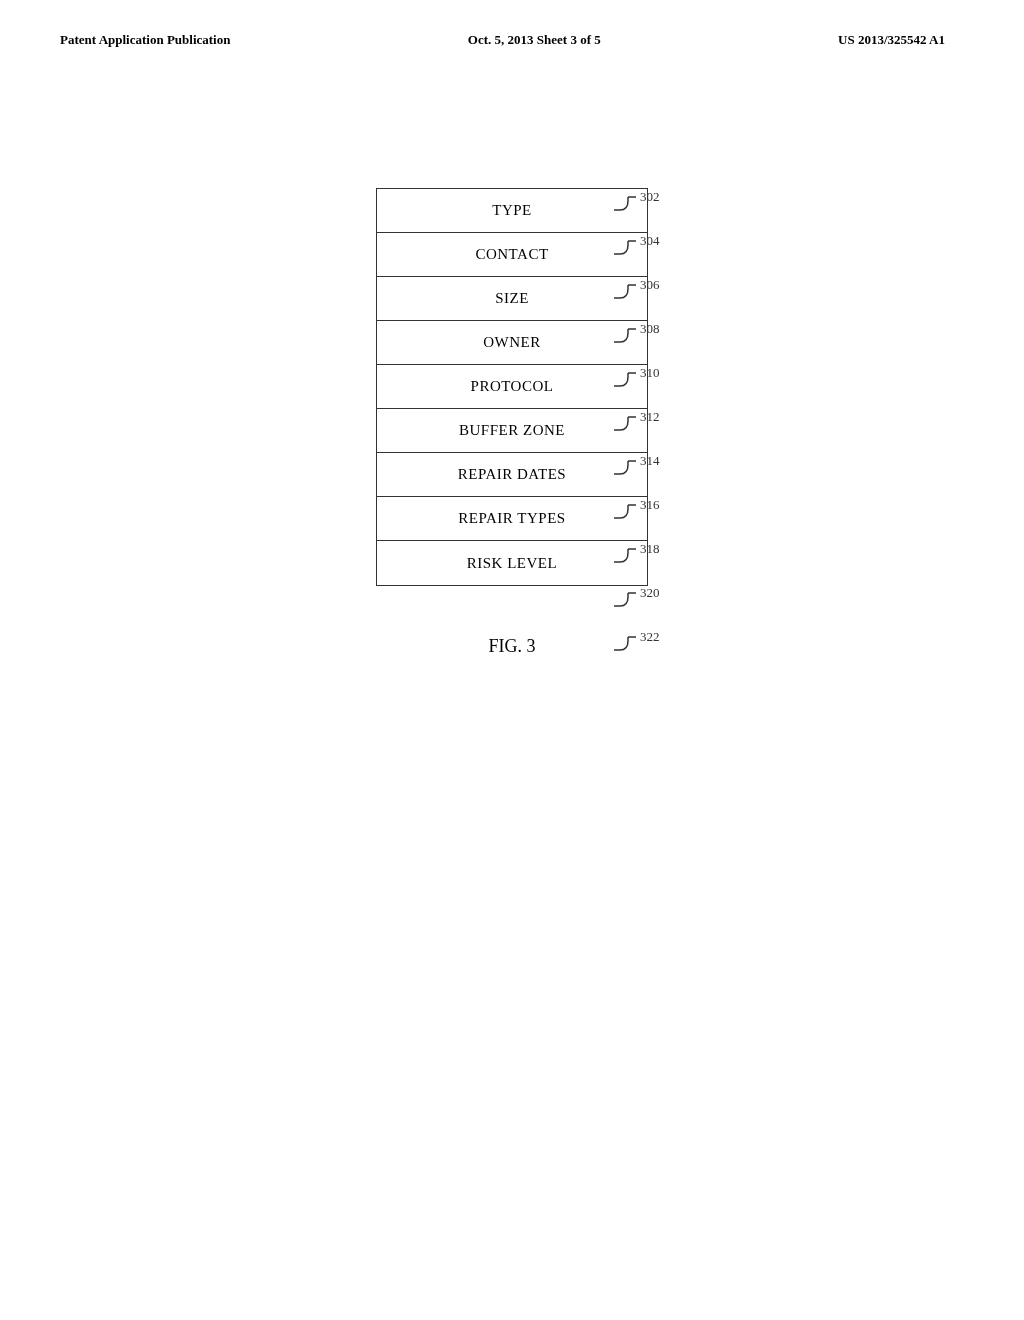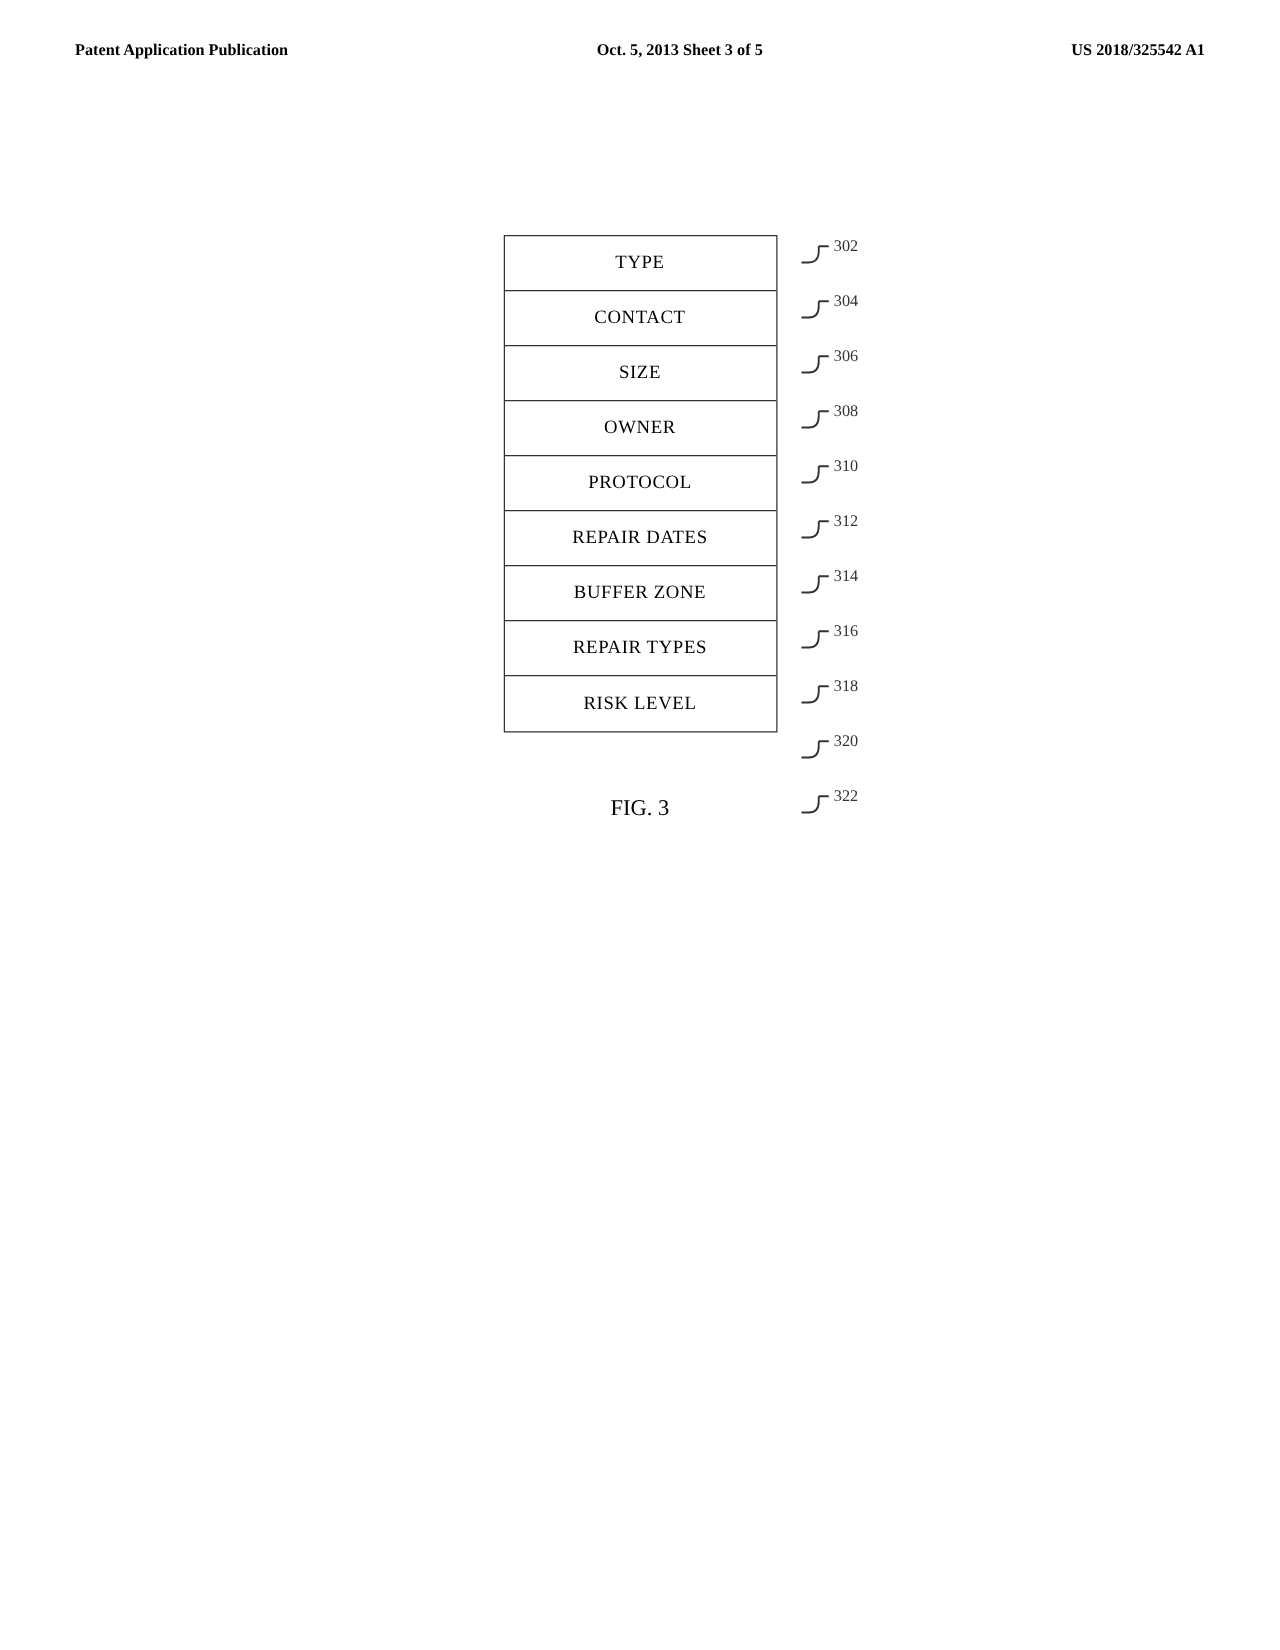"Patent Application Publication" .page-header { padding: 32px 60px 0 60px -> 32px 79px 0 60px }
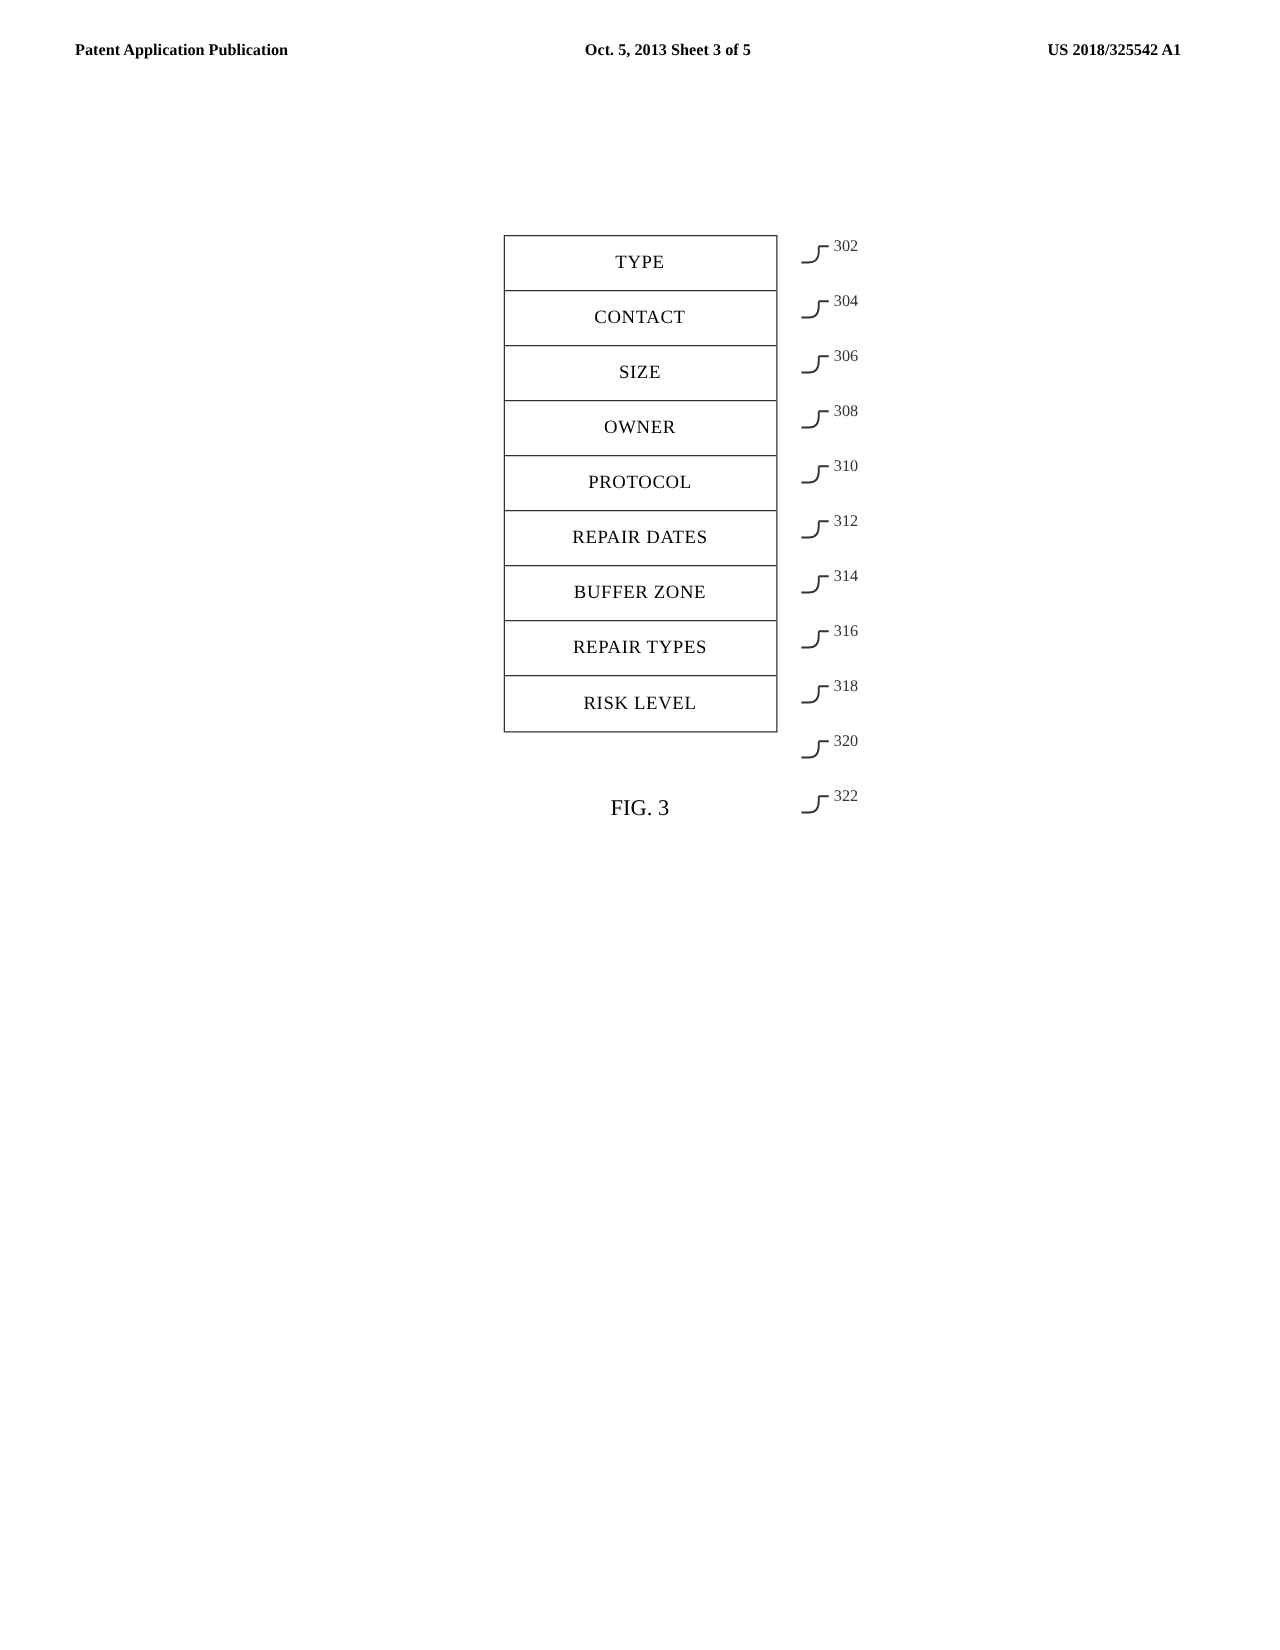"US 2018/325542 A1" span { text: 2018/325542 -> 2013/325542 }
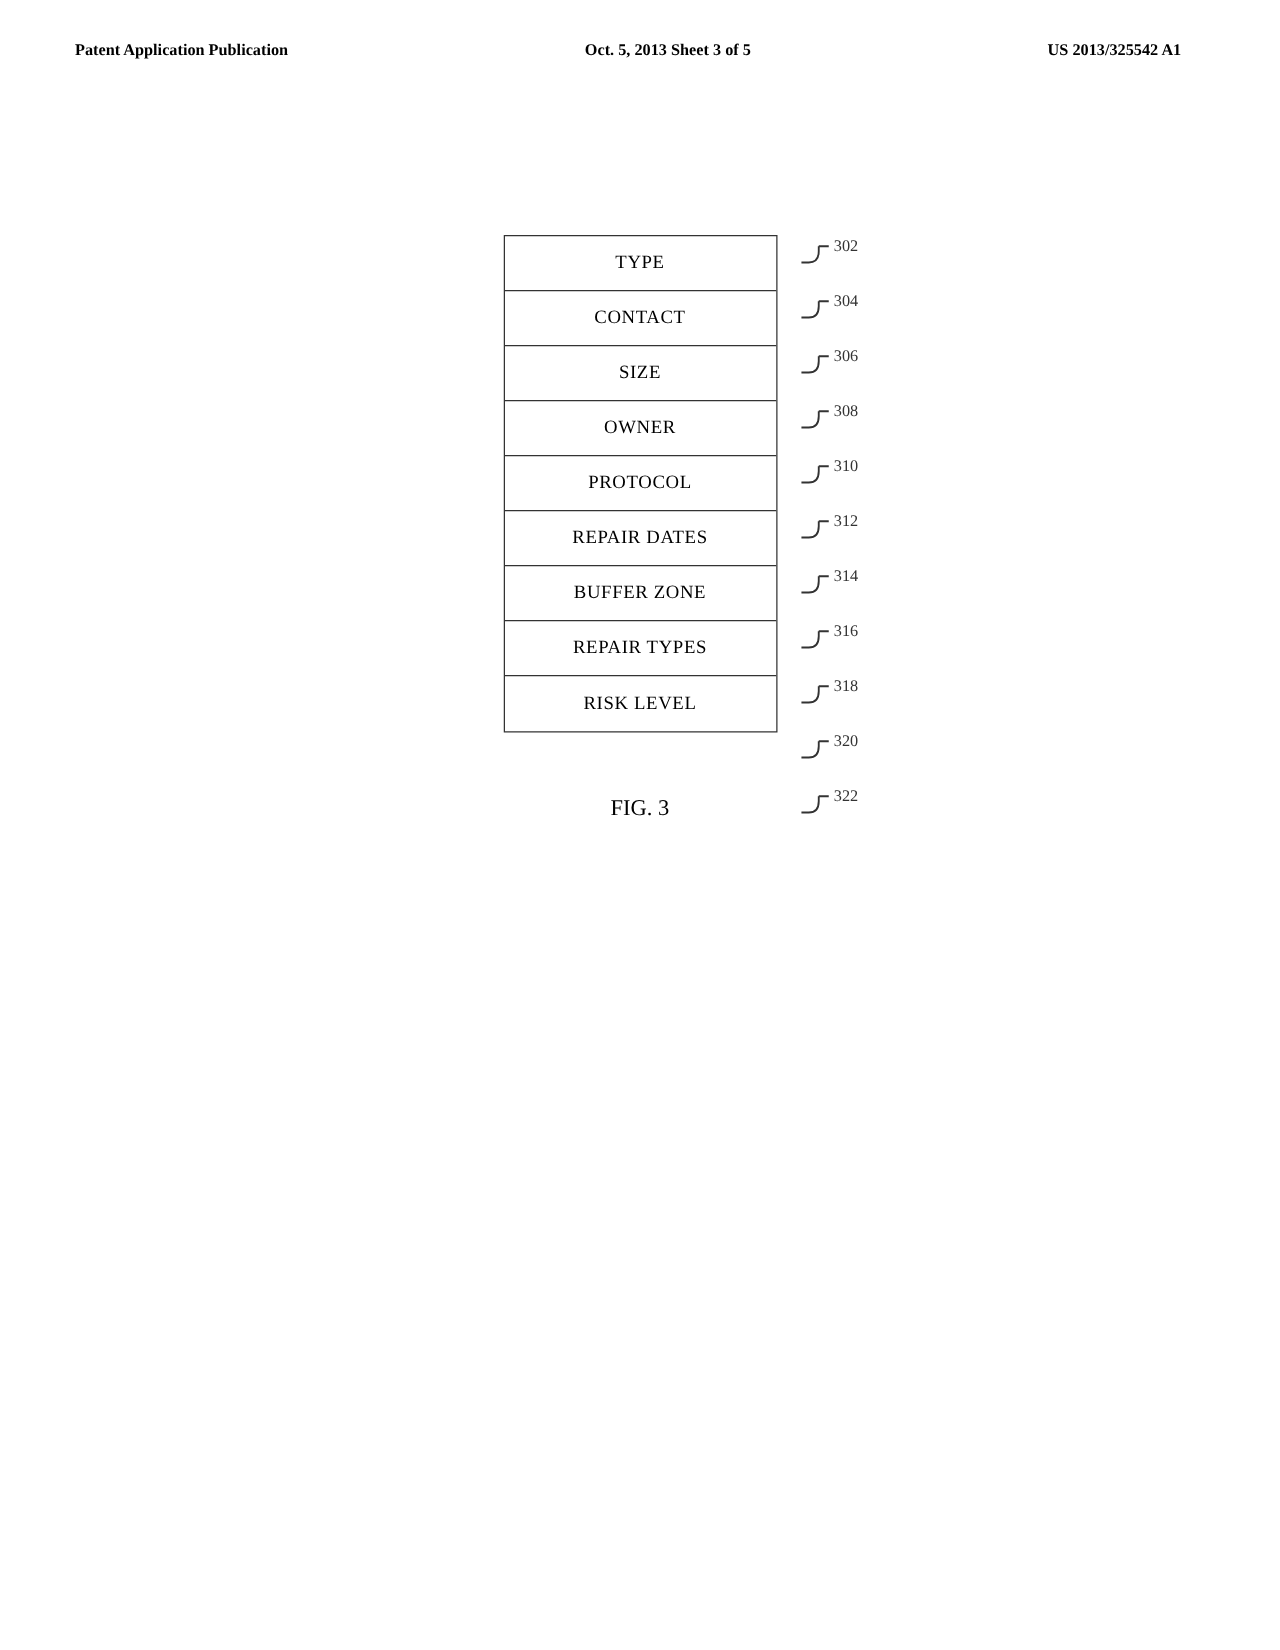"TYPE" .table-box { width: 219px -> 272px }
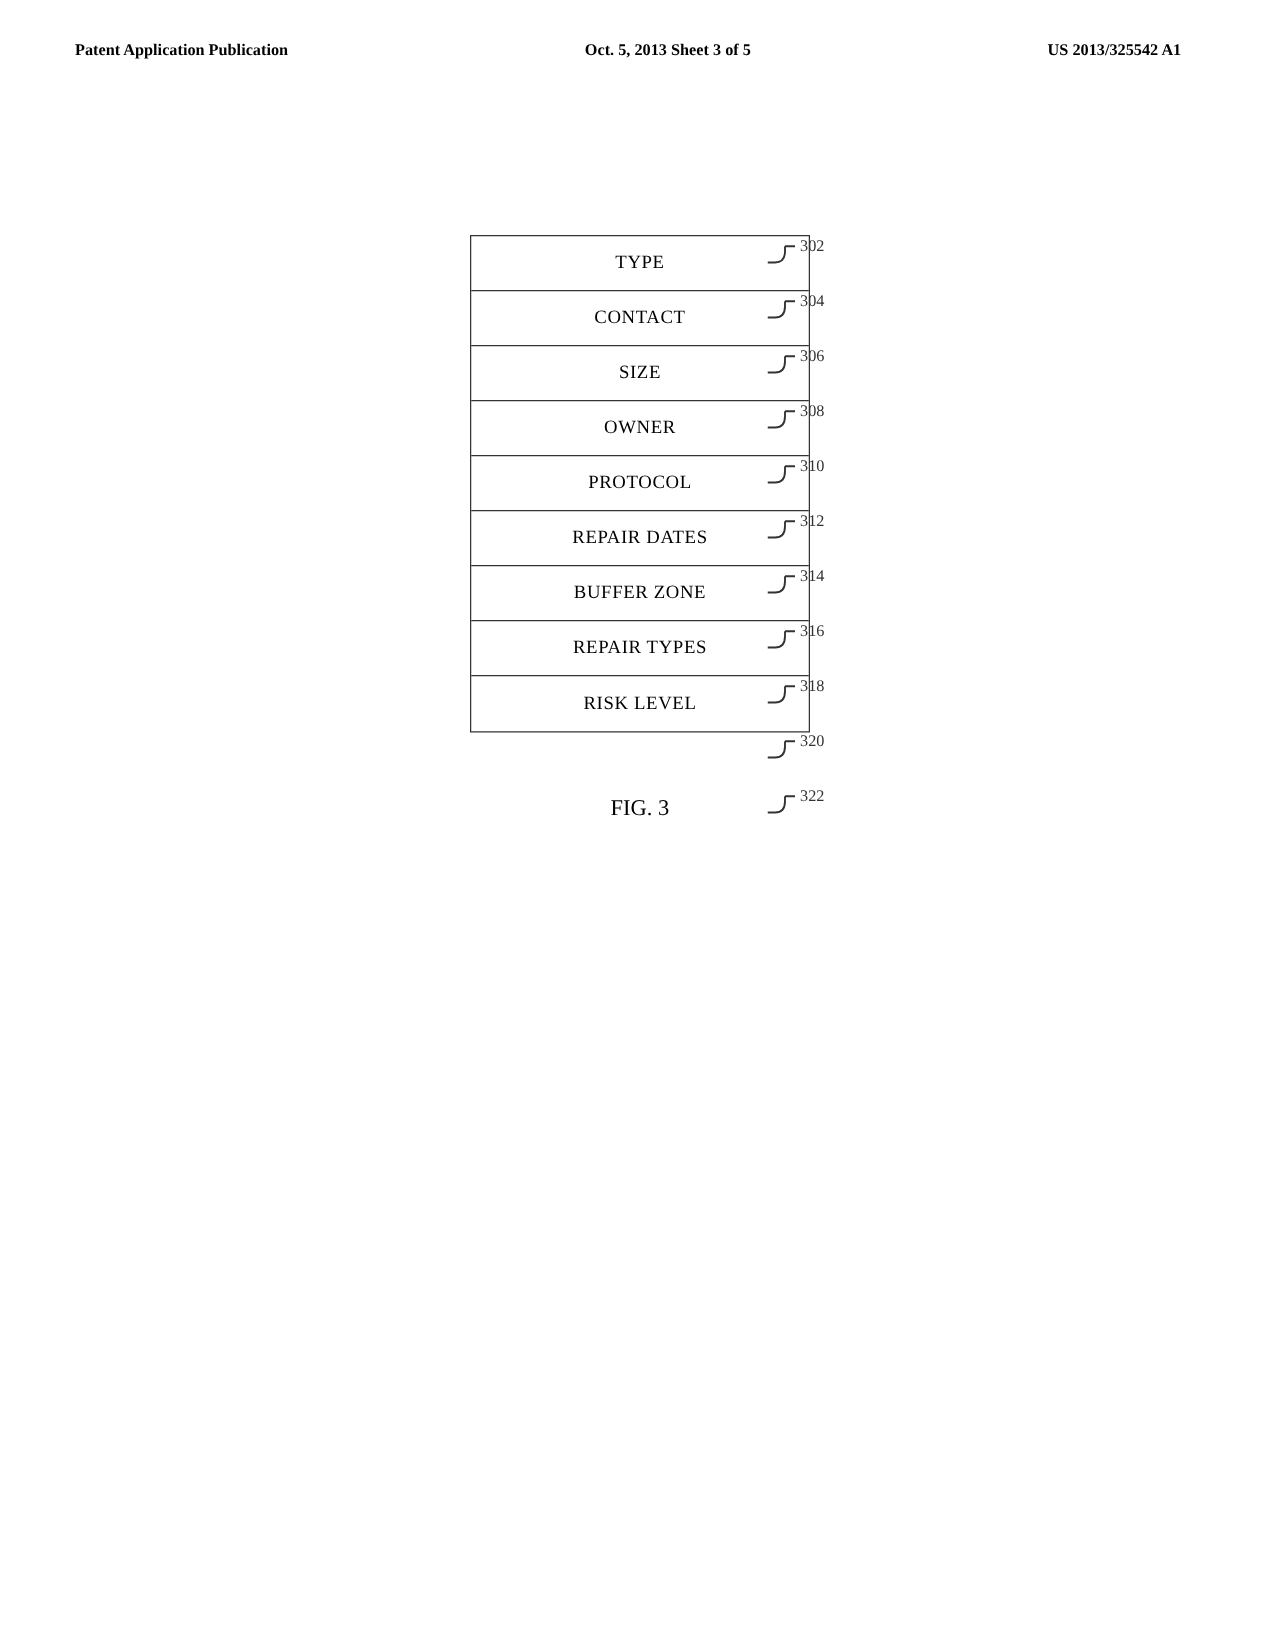"REPAIR DATES" div.table-row { order: before "BUFFER ZONE" -> after "BUFFER ZONE" }
